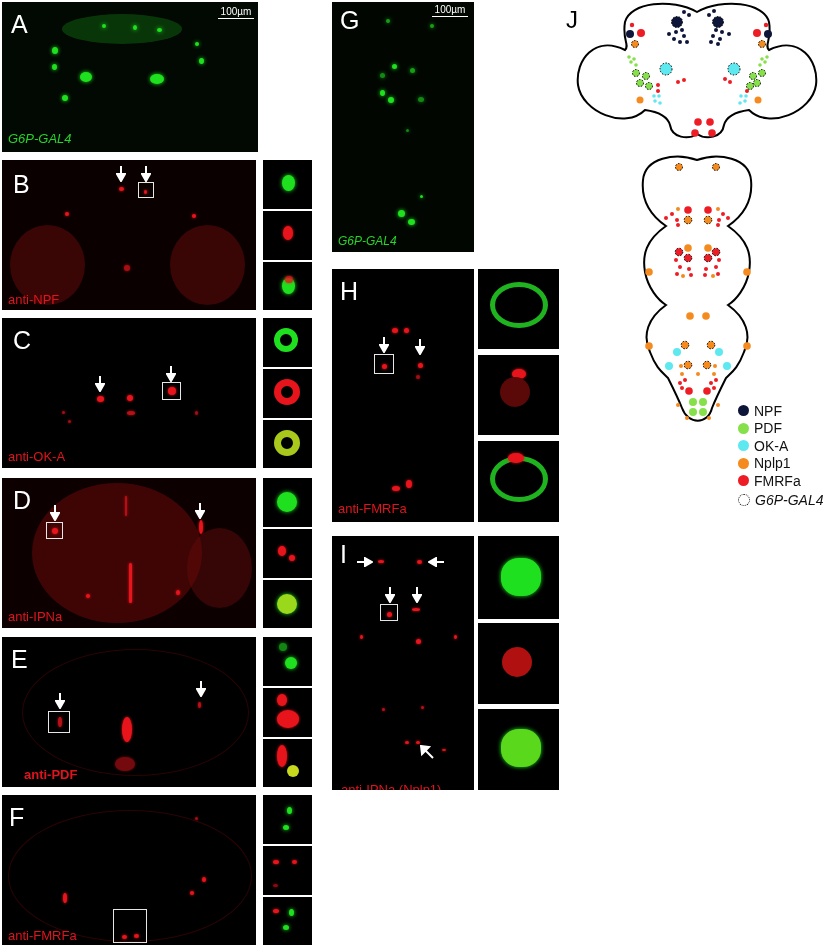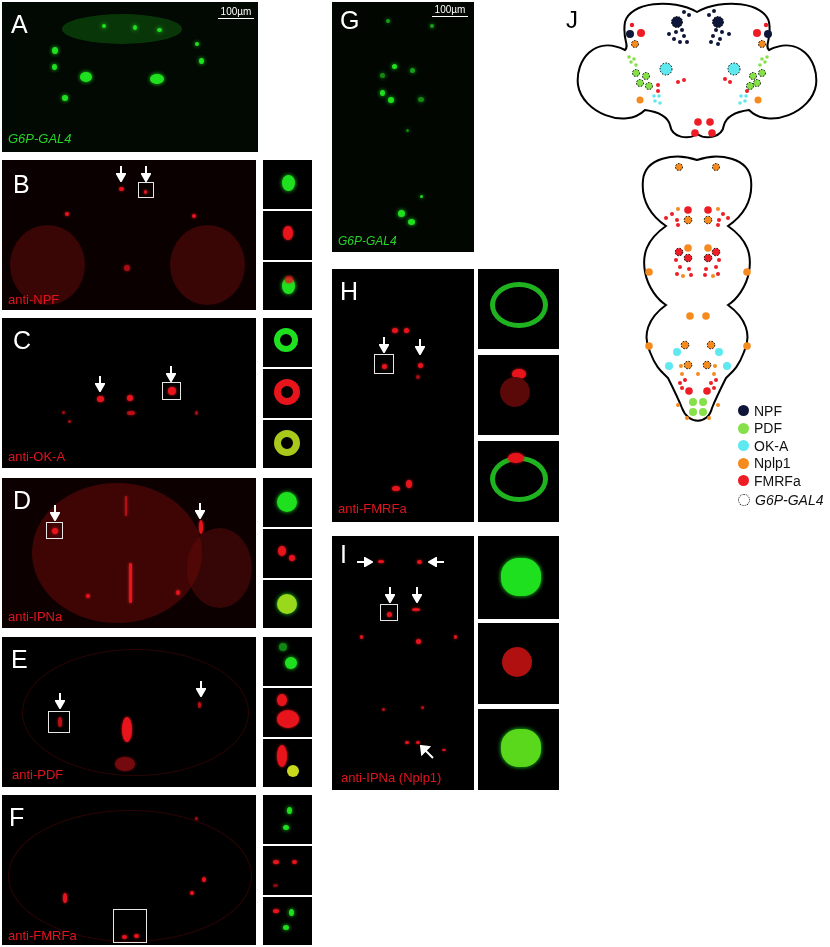"anti-PDF" div.stain { font-weight: none -> bold; left: 10px -> 22px }
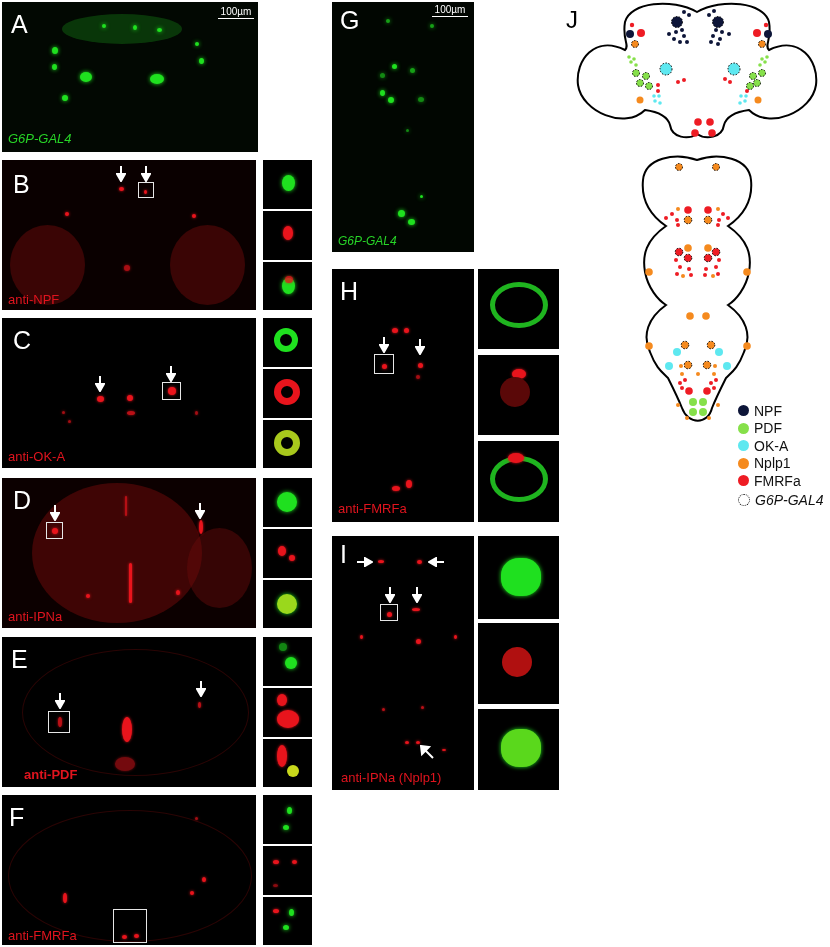"anti-IPNa (Nplp1)" div.stain { text-decoration: none -> underline; top: 235px -> 247px }
